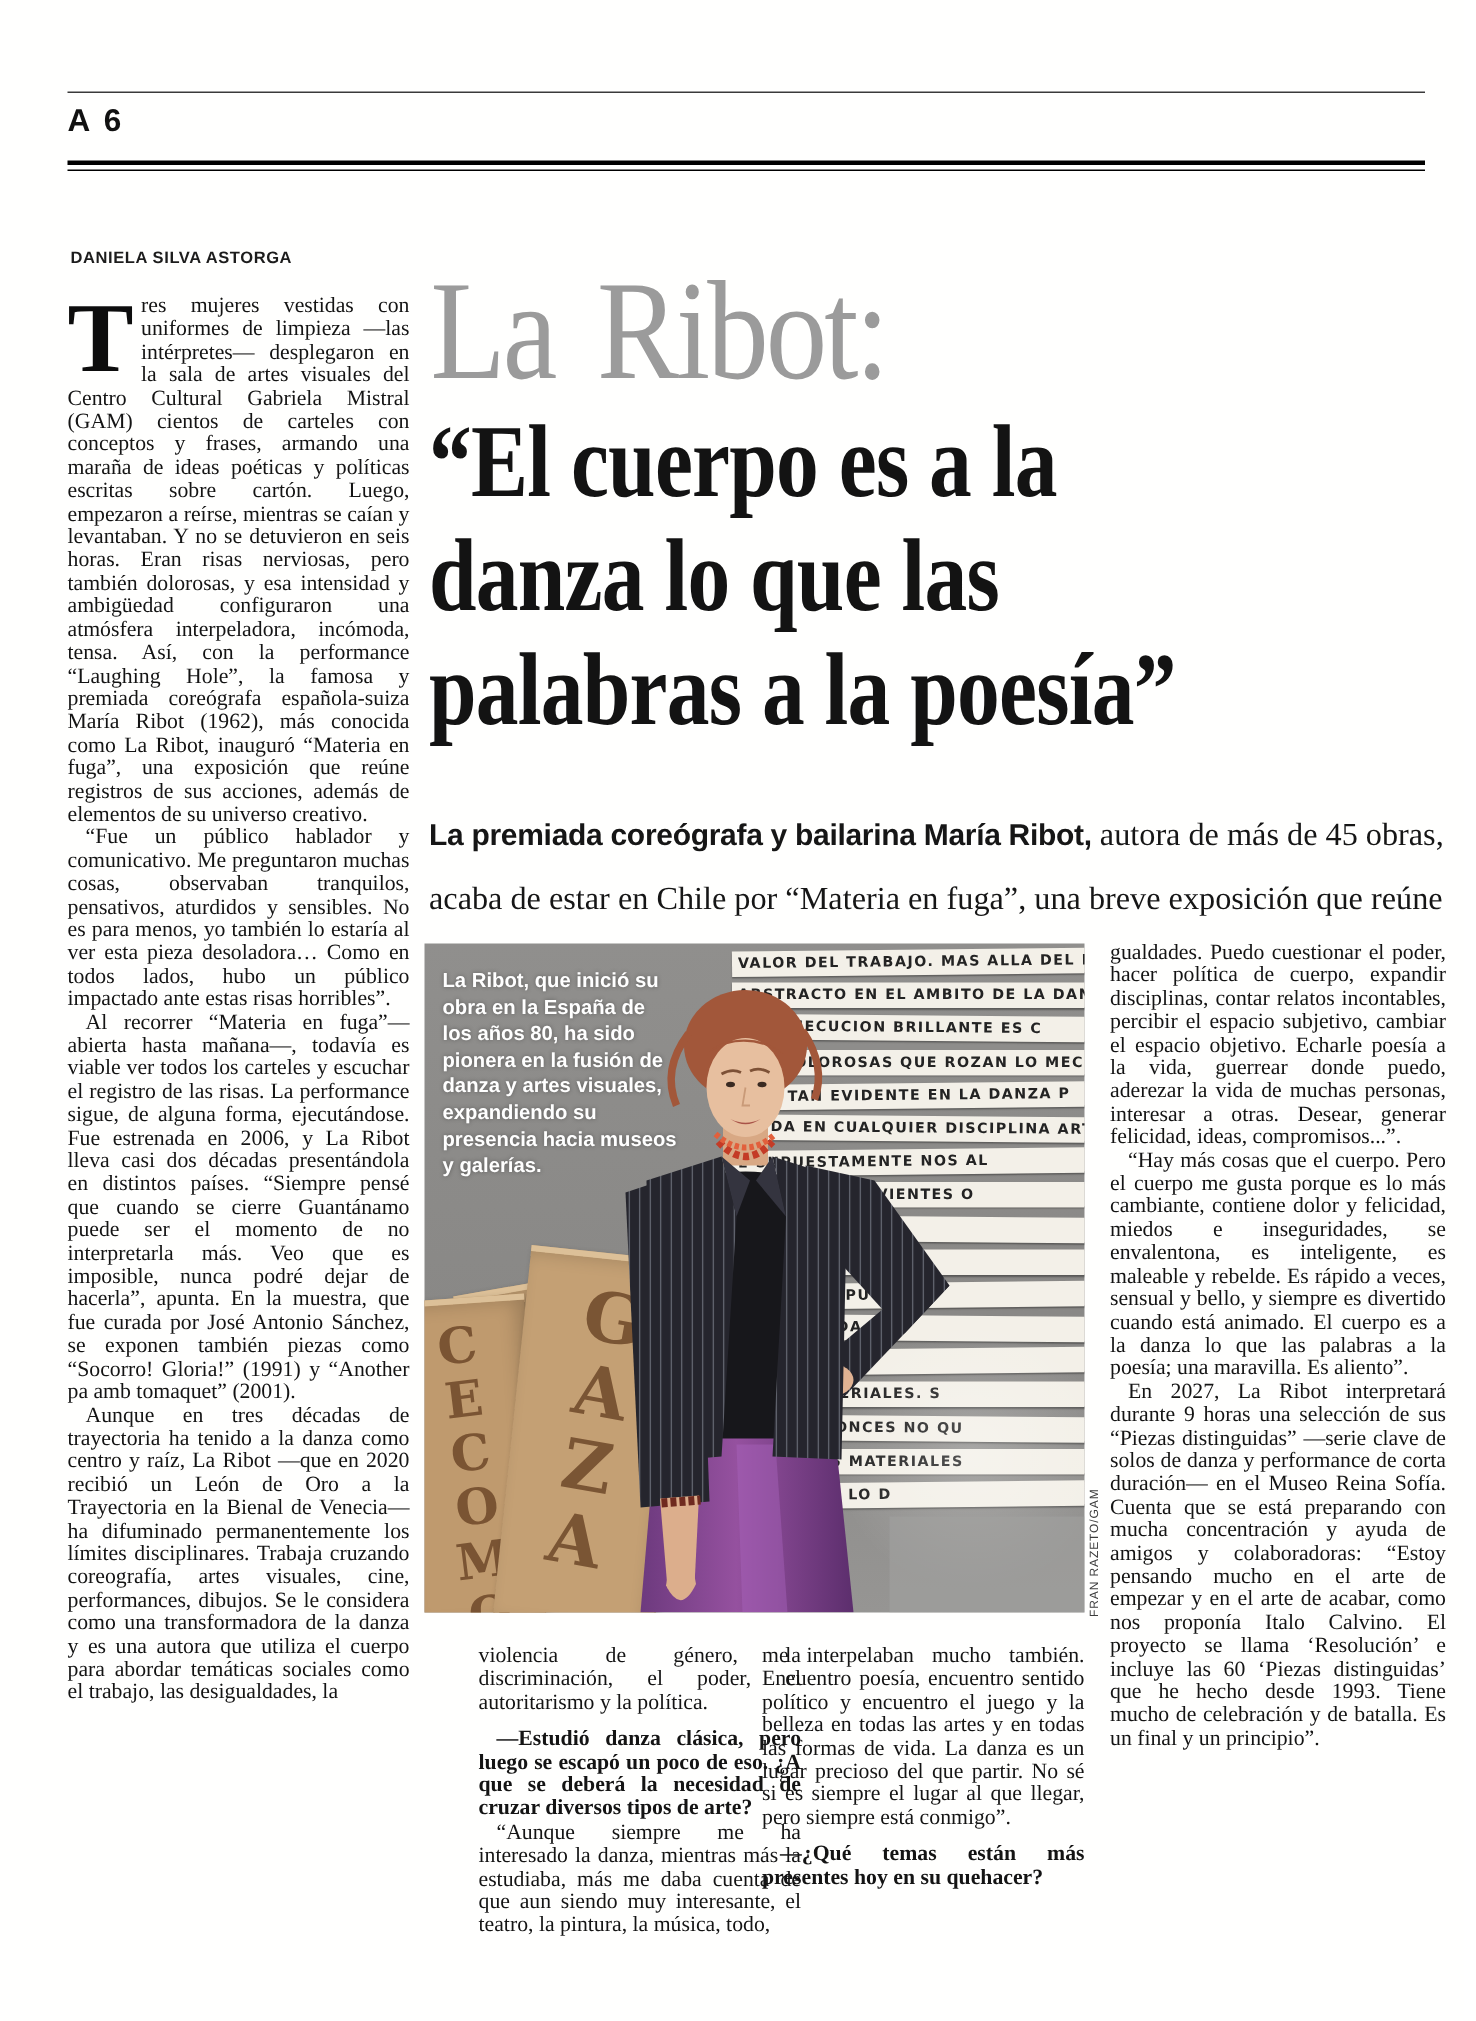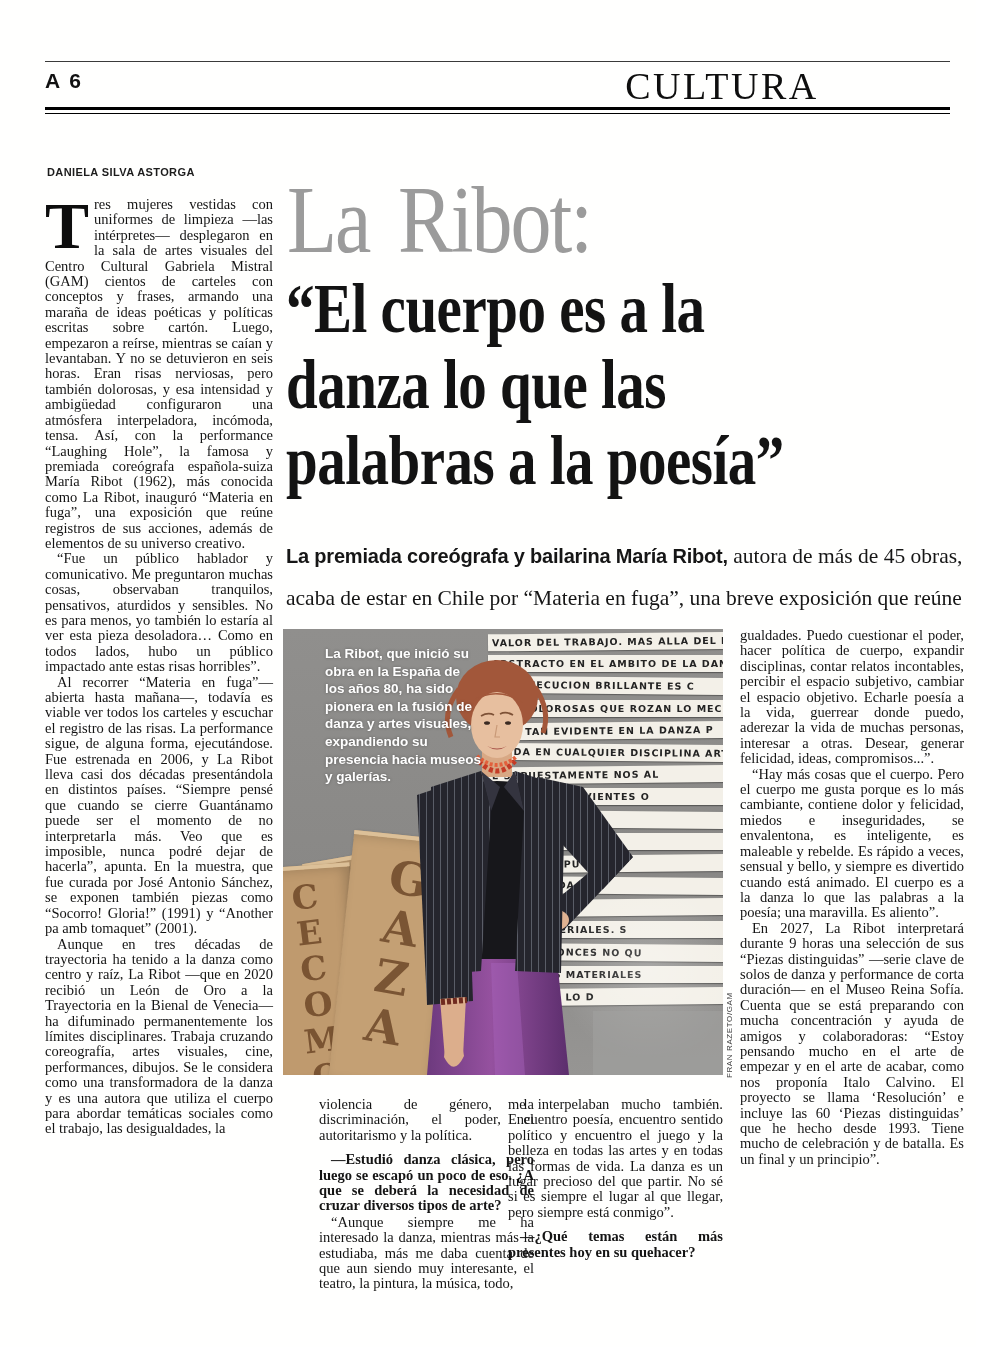"CULTURA" div.section { html: <div>CULTURA</div> -> none }
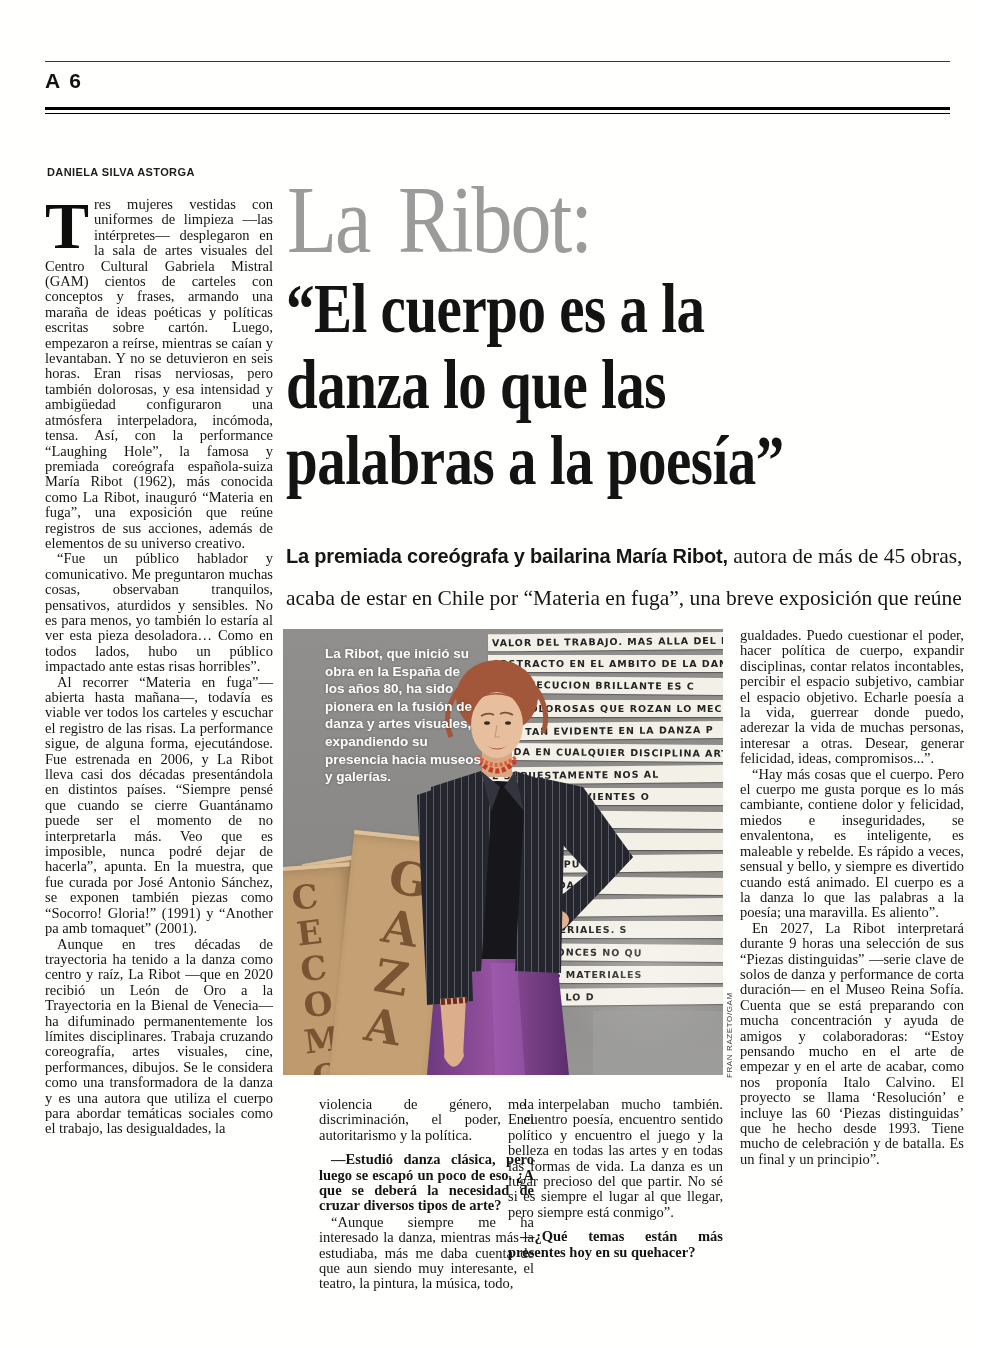"La Ribot, que inició su" .photo-caption { margin-left: 30px -> none }
